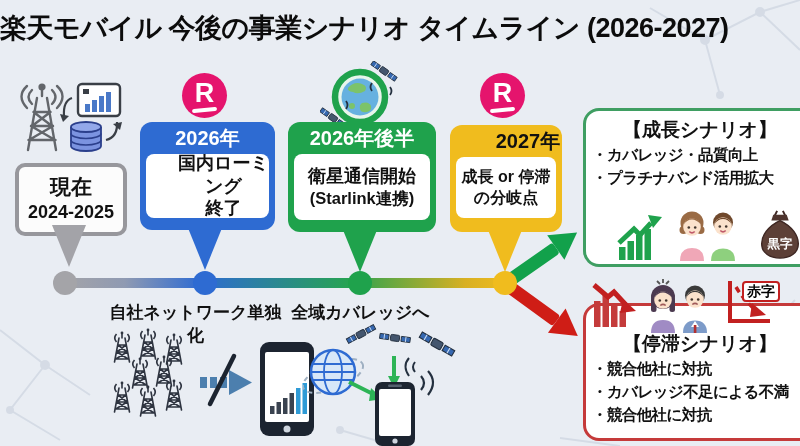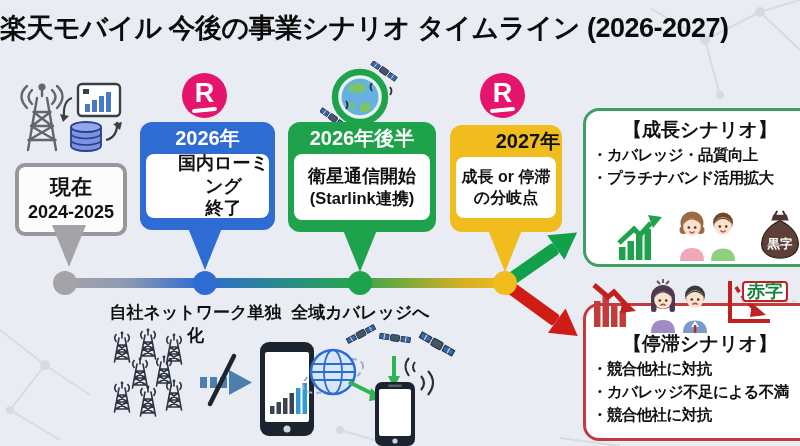"赤字" .badge { color: #15803d -> #000000; font-size: 18px -> 14px }
